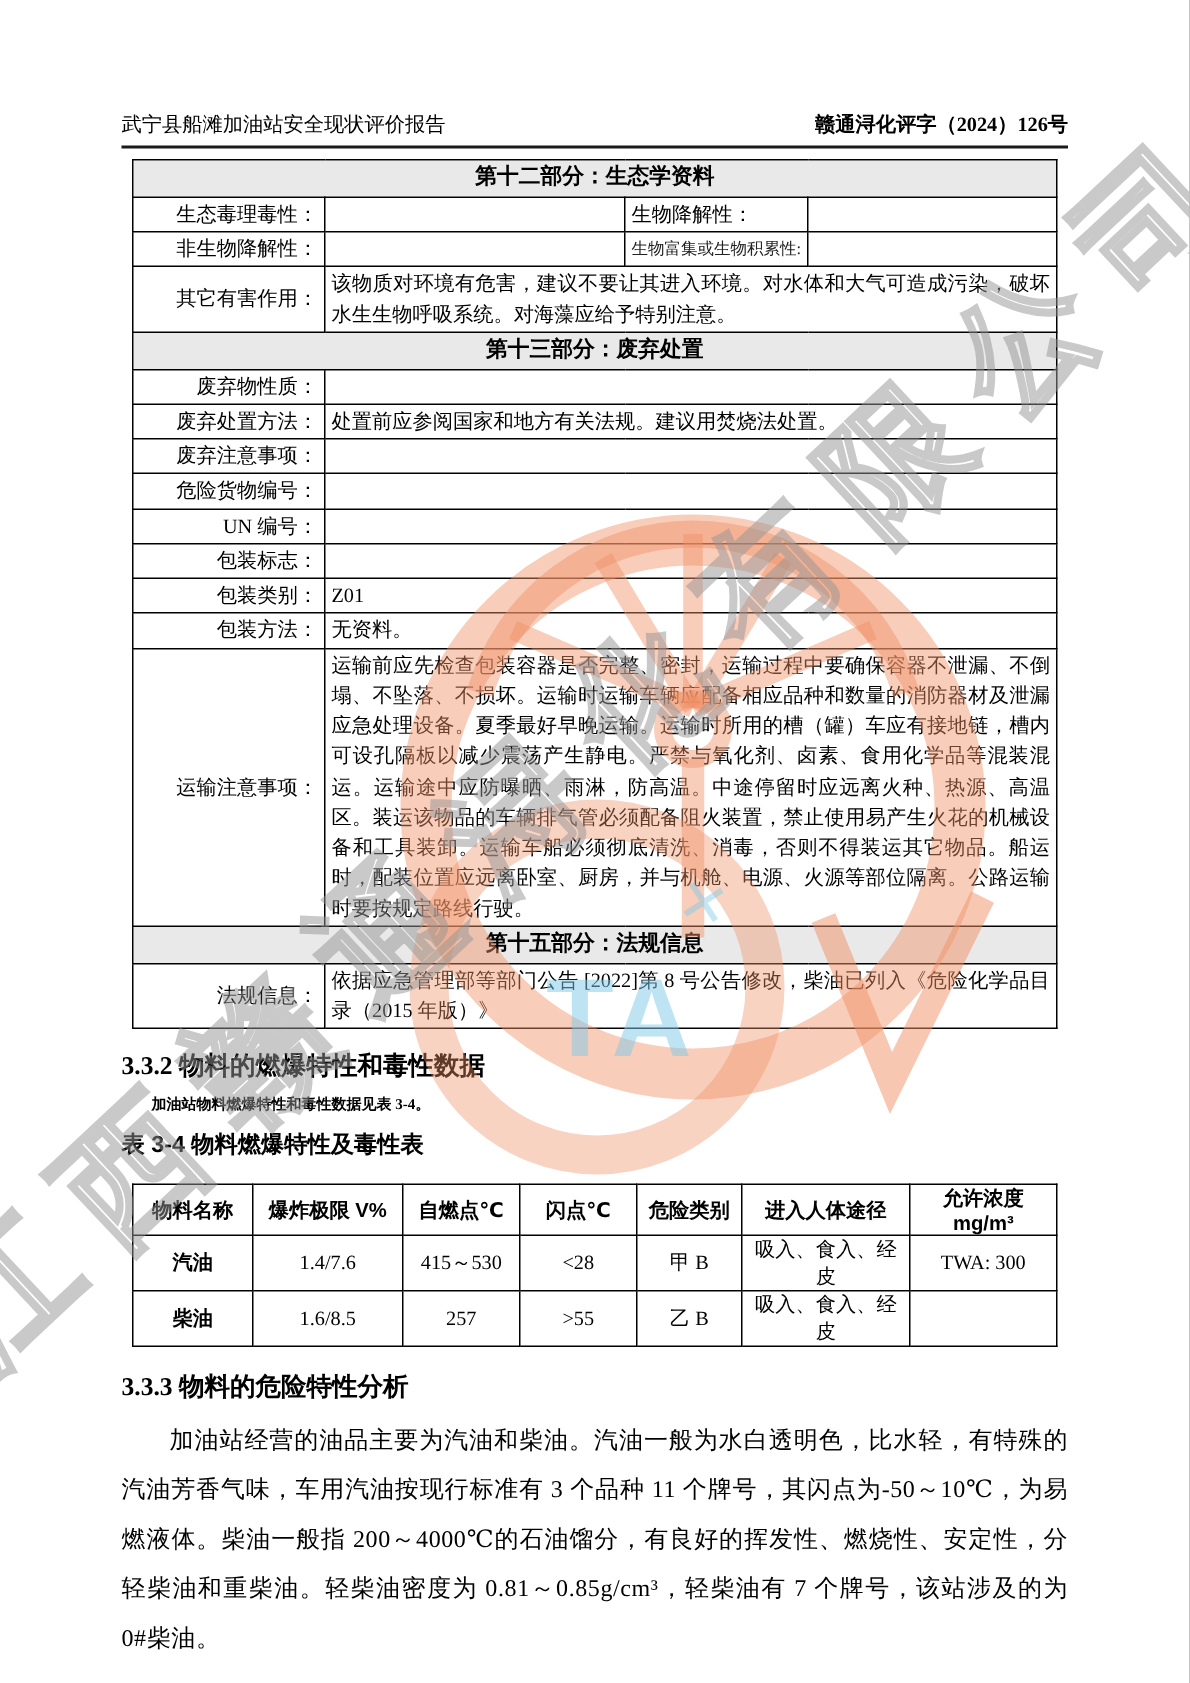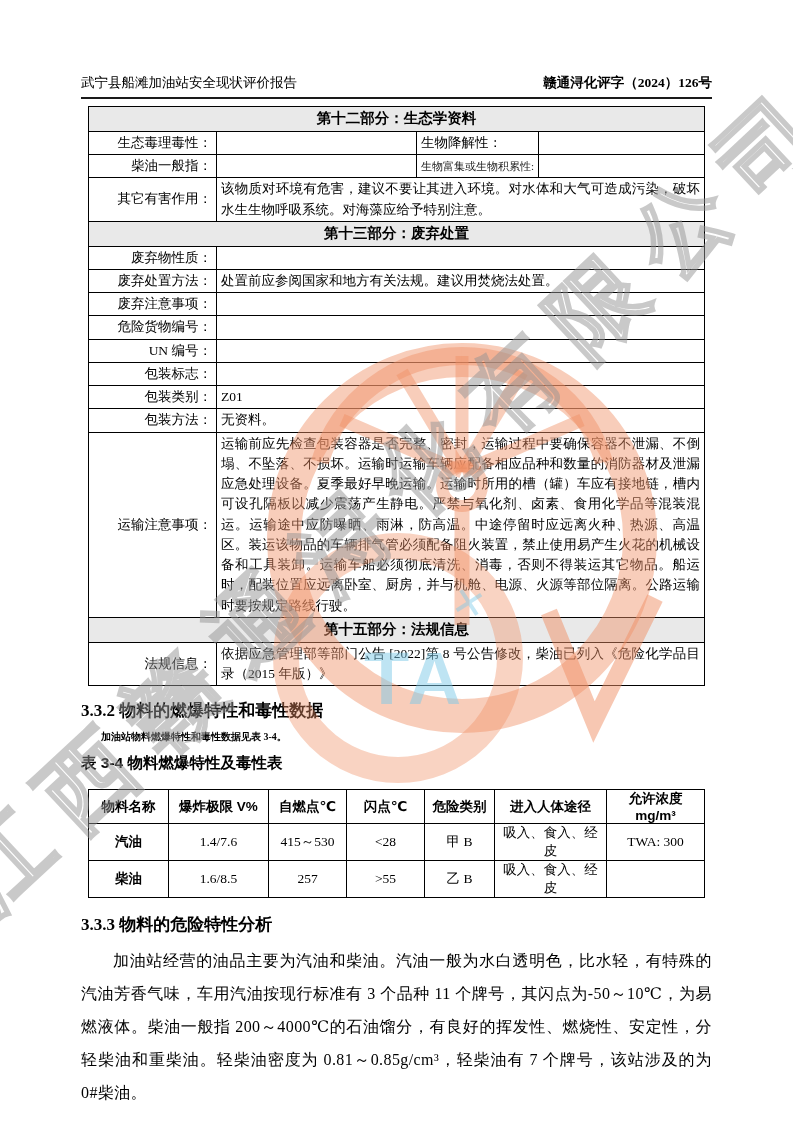"柴油一般指：" td.lbl { text: 柴油一般指 -> 非生物降解性 }
